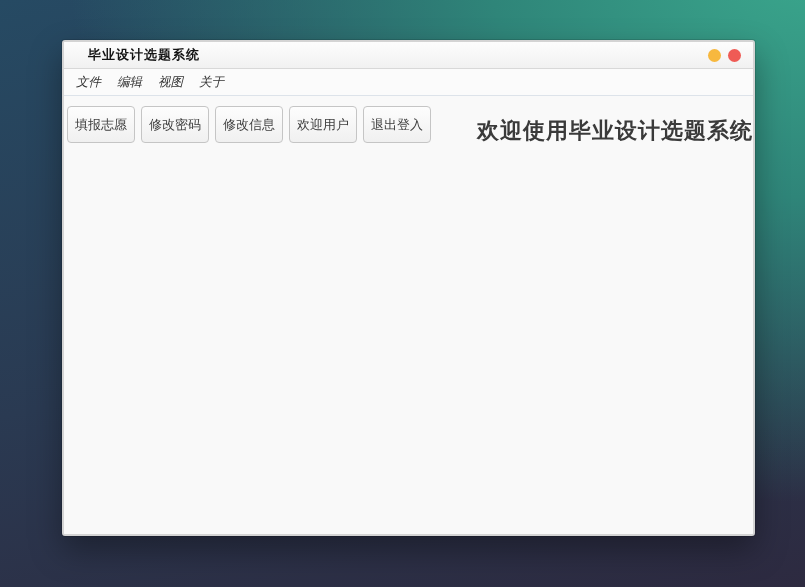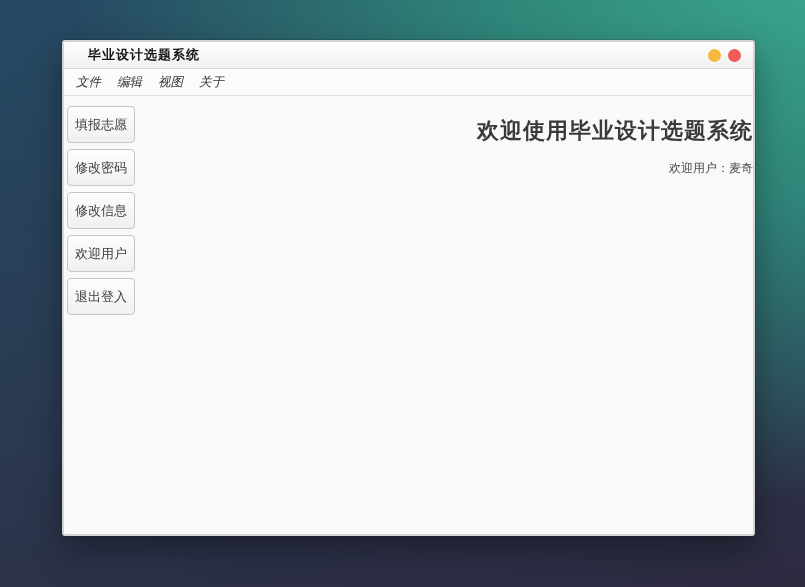"填报志愿" .sidebar { flex-direction: column -> row }
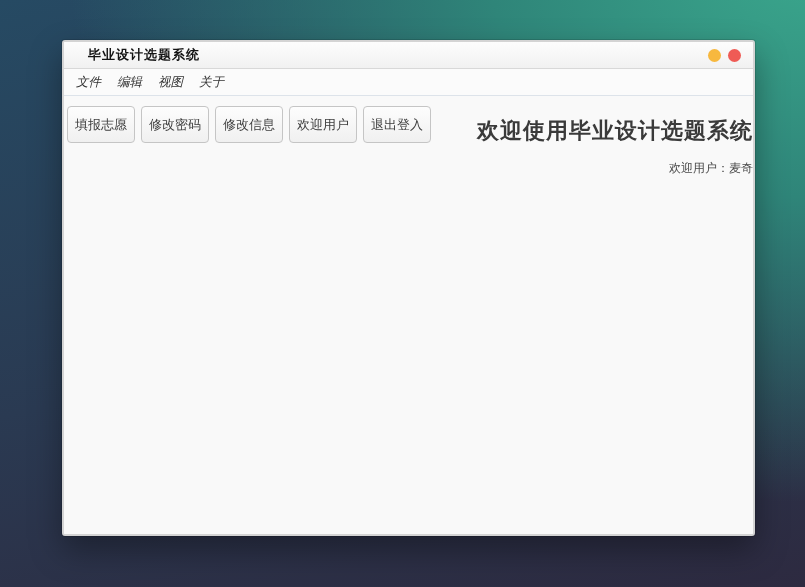"欢迎用户：麦奇" div.welcome-text { html: <div>欢迎用户：麦奇</div> -> none }
